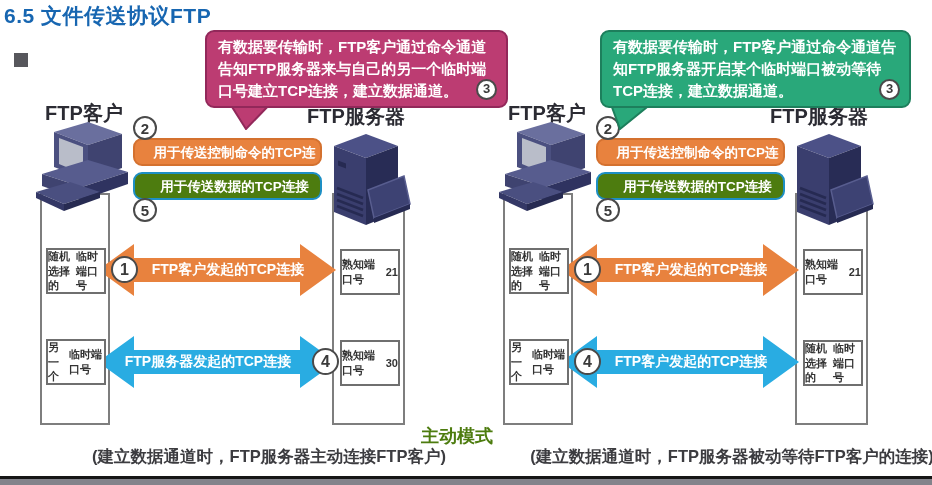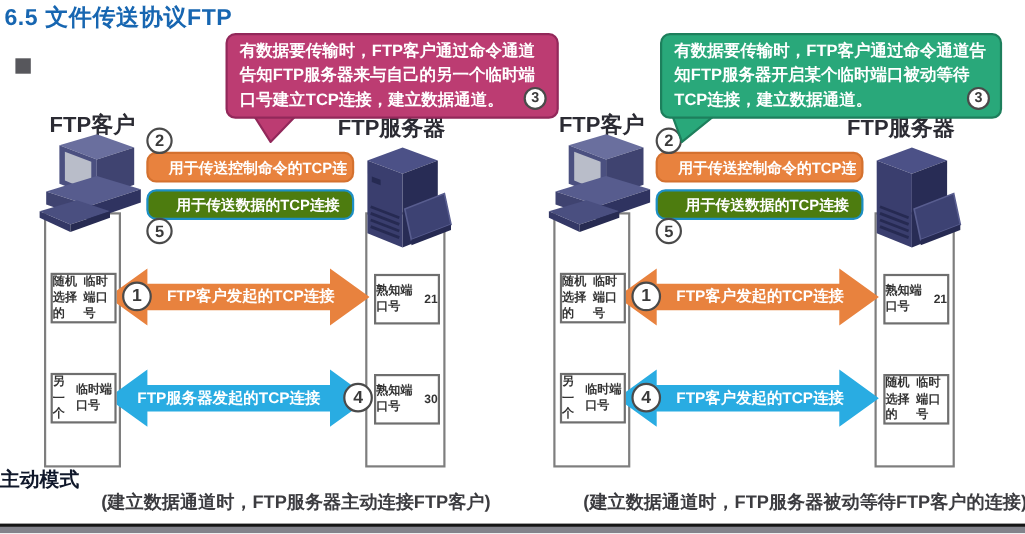"主动模式" .caption-mode { color: #0f172a -> #4d7c0f; padding-left: none -> 27px; text-align: left -> right }
